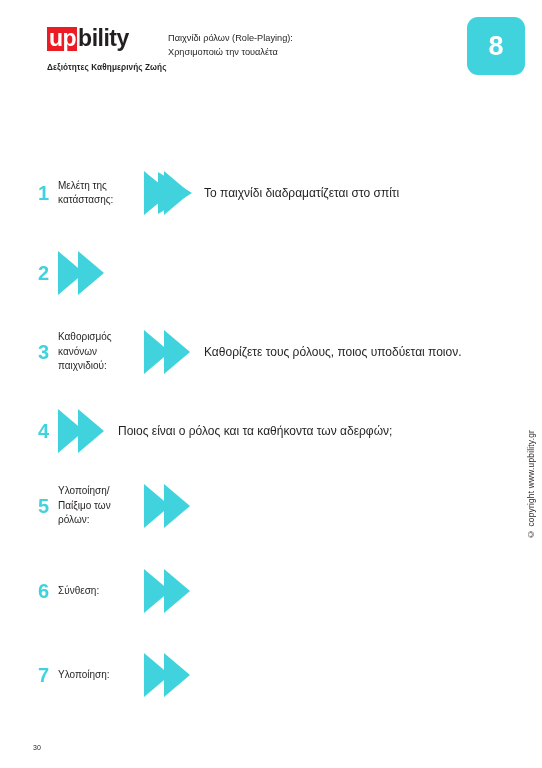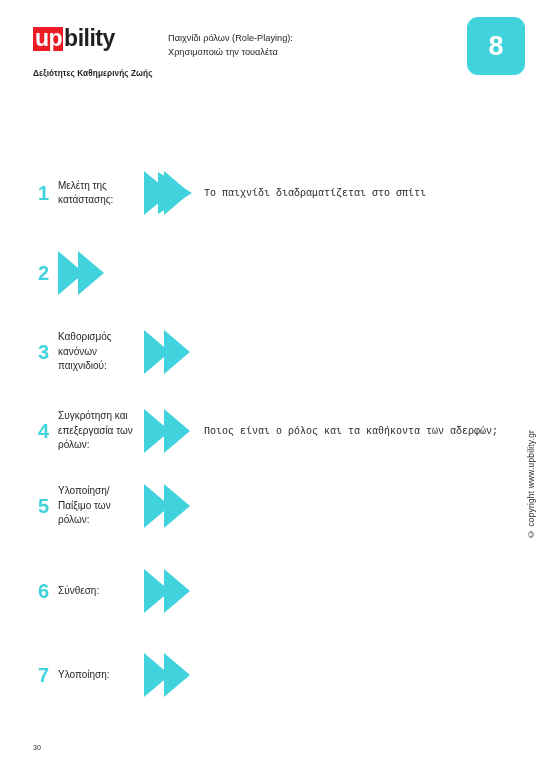"upbility" .logo-block { left: 33px -> 47px }
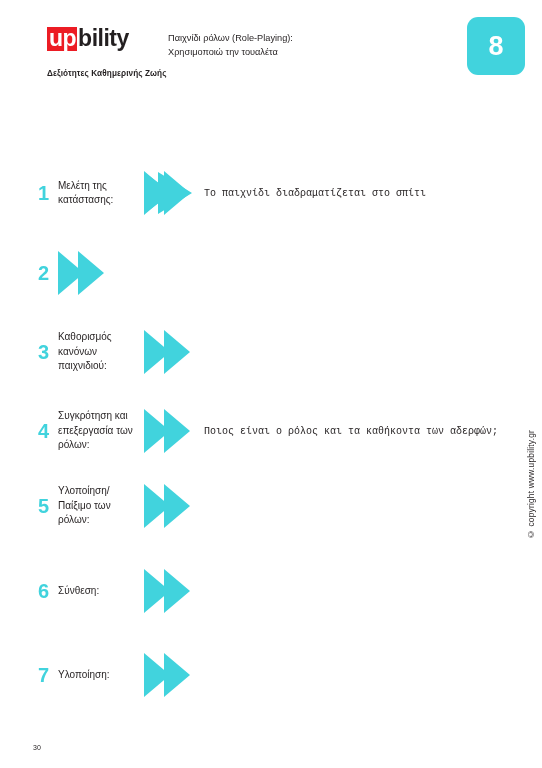"Δεξιότητες Καθημερινής Ζωής" .logo-tagline { margin-top: 18px -> 12px }
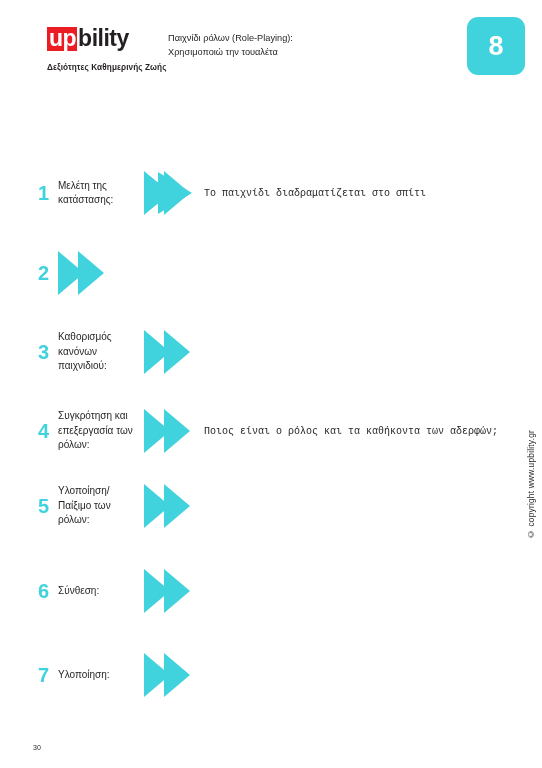"Το παιχνίδι διαδραματίζεται στο σπίτι" .step-text { font-family: Liberation Mono, monospace -> none; font-size: 10px -> 12px }
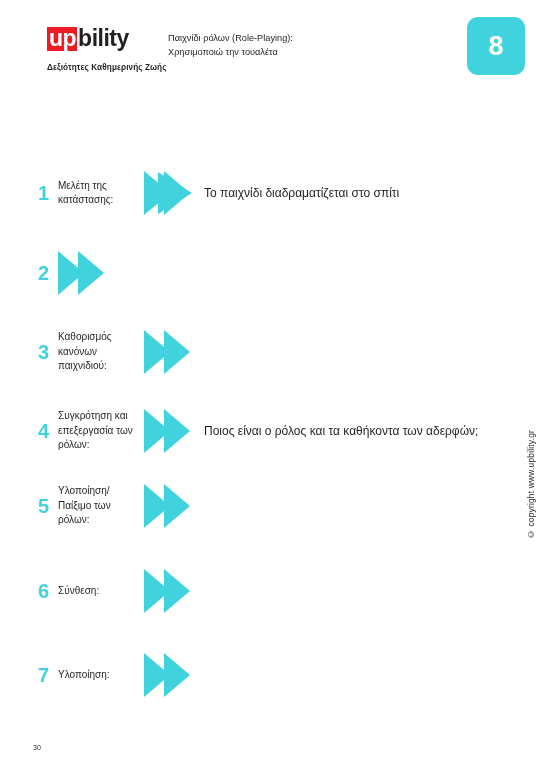"Καθορίζετε τους ρόλους, ποιος υποδύεται" div.step-text { html: none -> <div>Καθορίζετε τους ρόλους, ποιος υποδύεται ποιον.</div> }
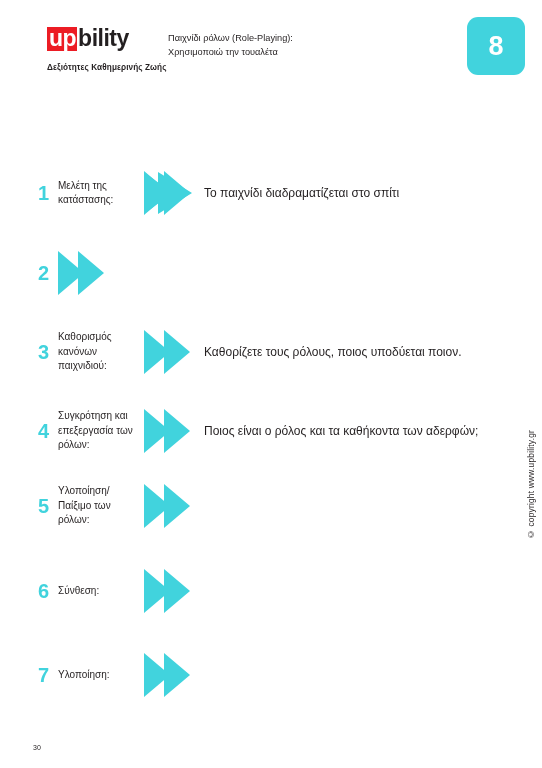"Συγκρότηση και επεξεργασία των ρόλων:" div.step-label { html: <div>Συγκρότηση και επεξεργασία των ρόλων:</div> -> none }
